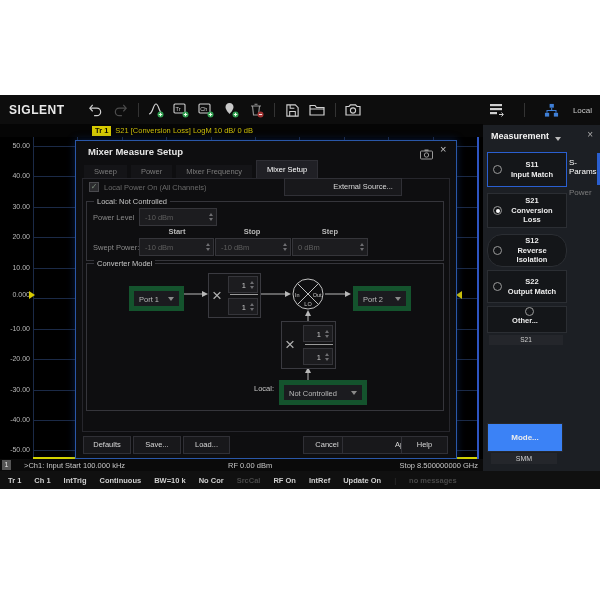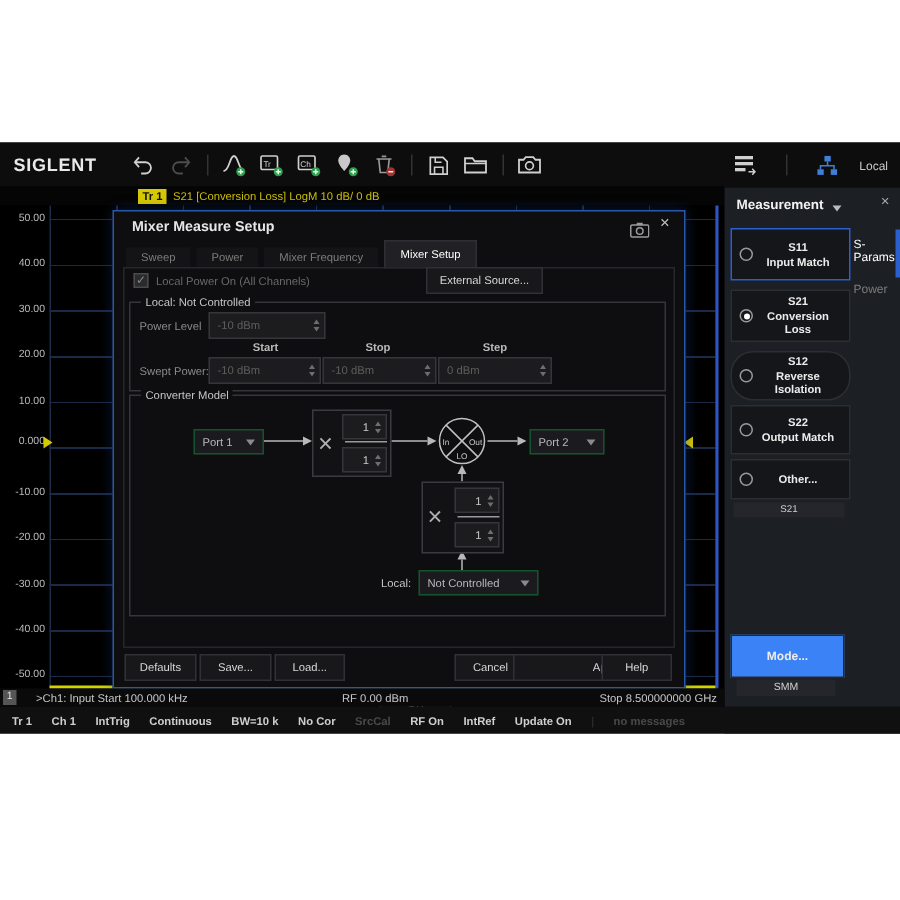"External Source..." div.btn { padding-left: none -> 40px }
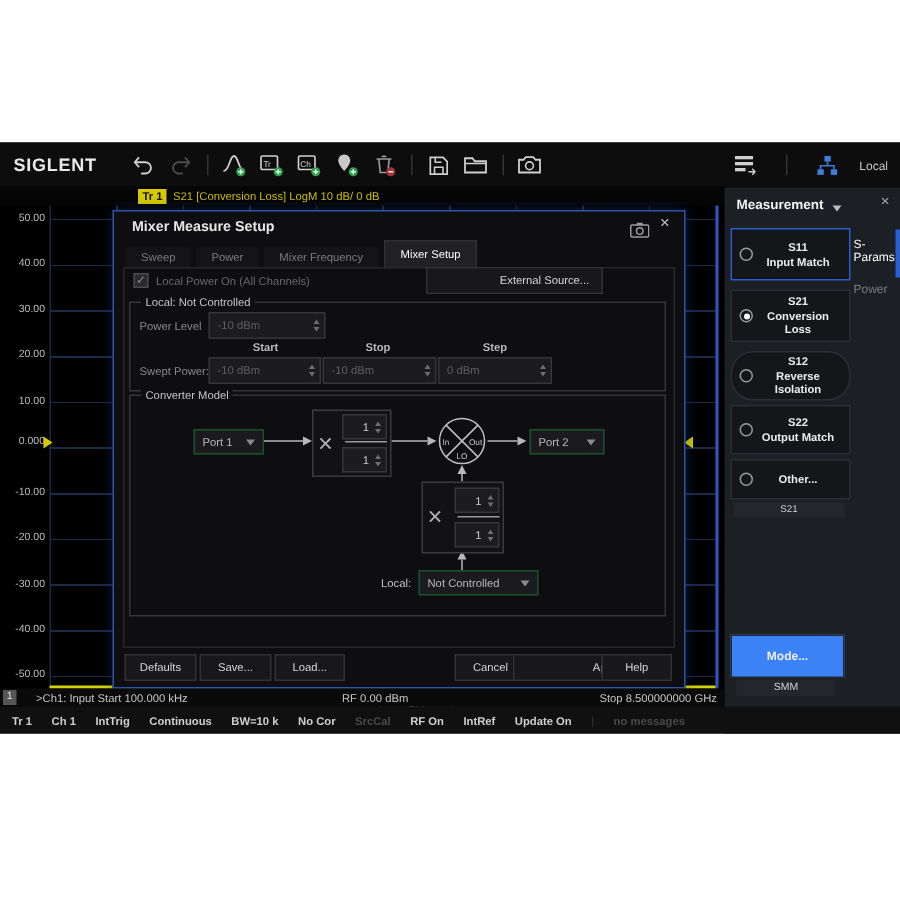"Port 1" .sel { border: 1px solid #14532d -> 5px solid #14532d }
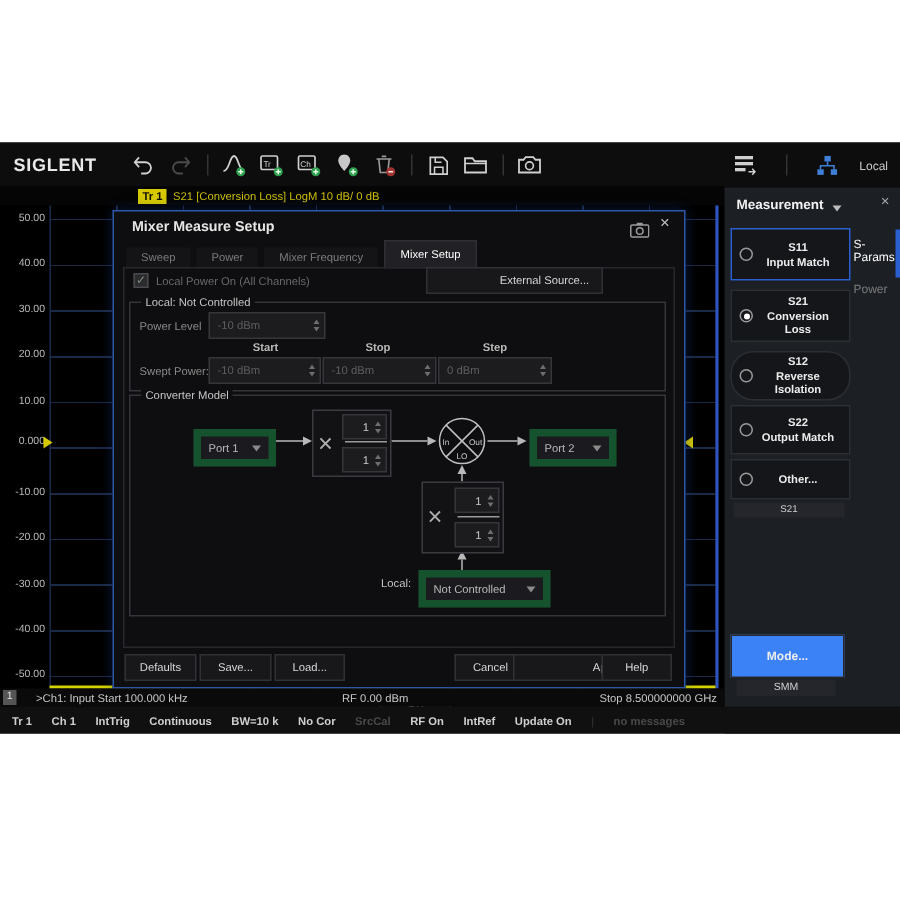"Other..." div.mitem { flex-direction: none -> column }
